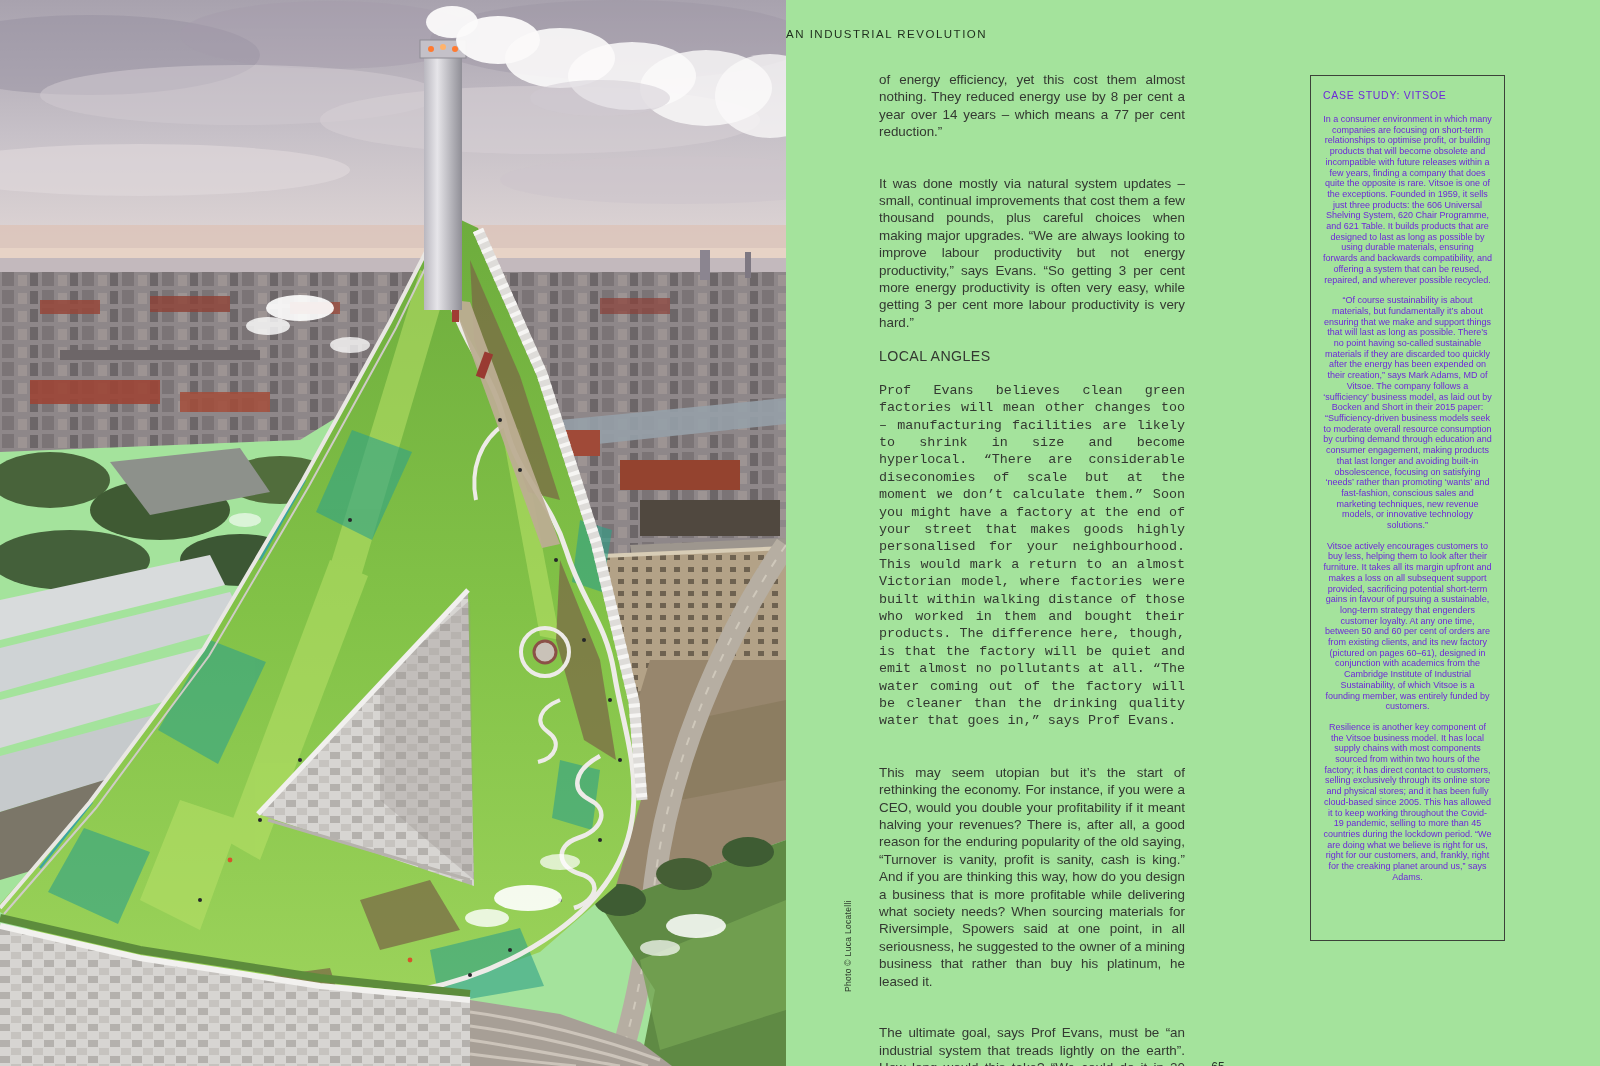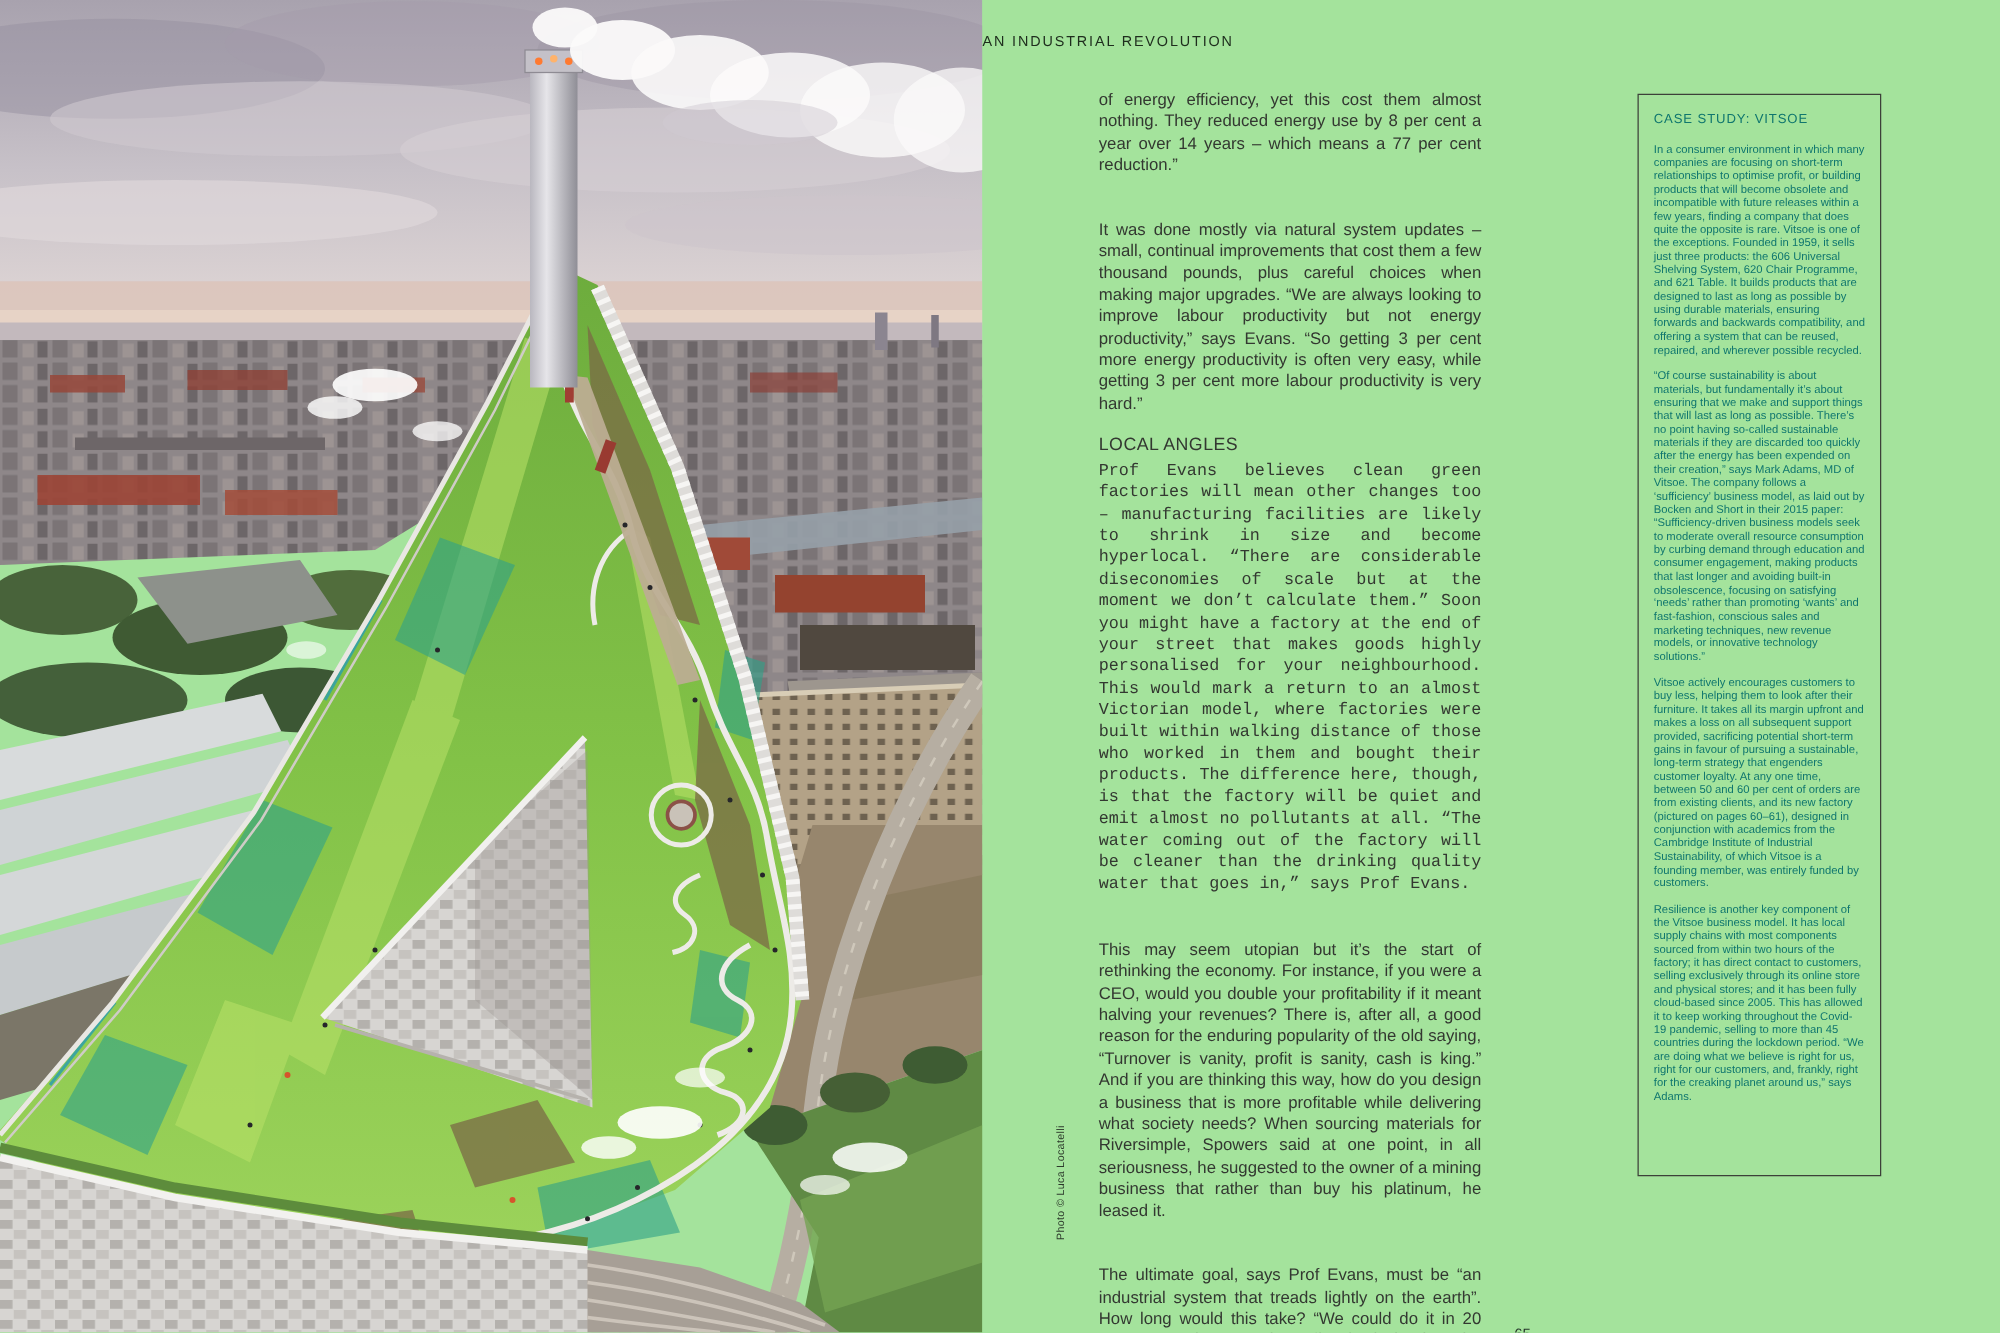"CASE STUDY: VITSOE" .casestudy { color: #0f766e -> #6d28d9 }
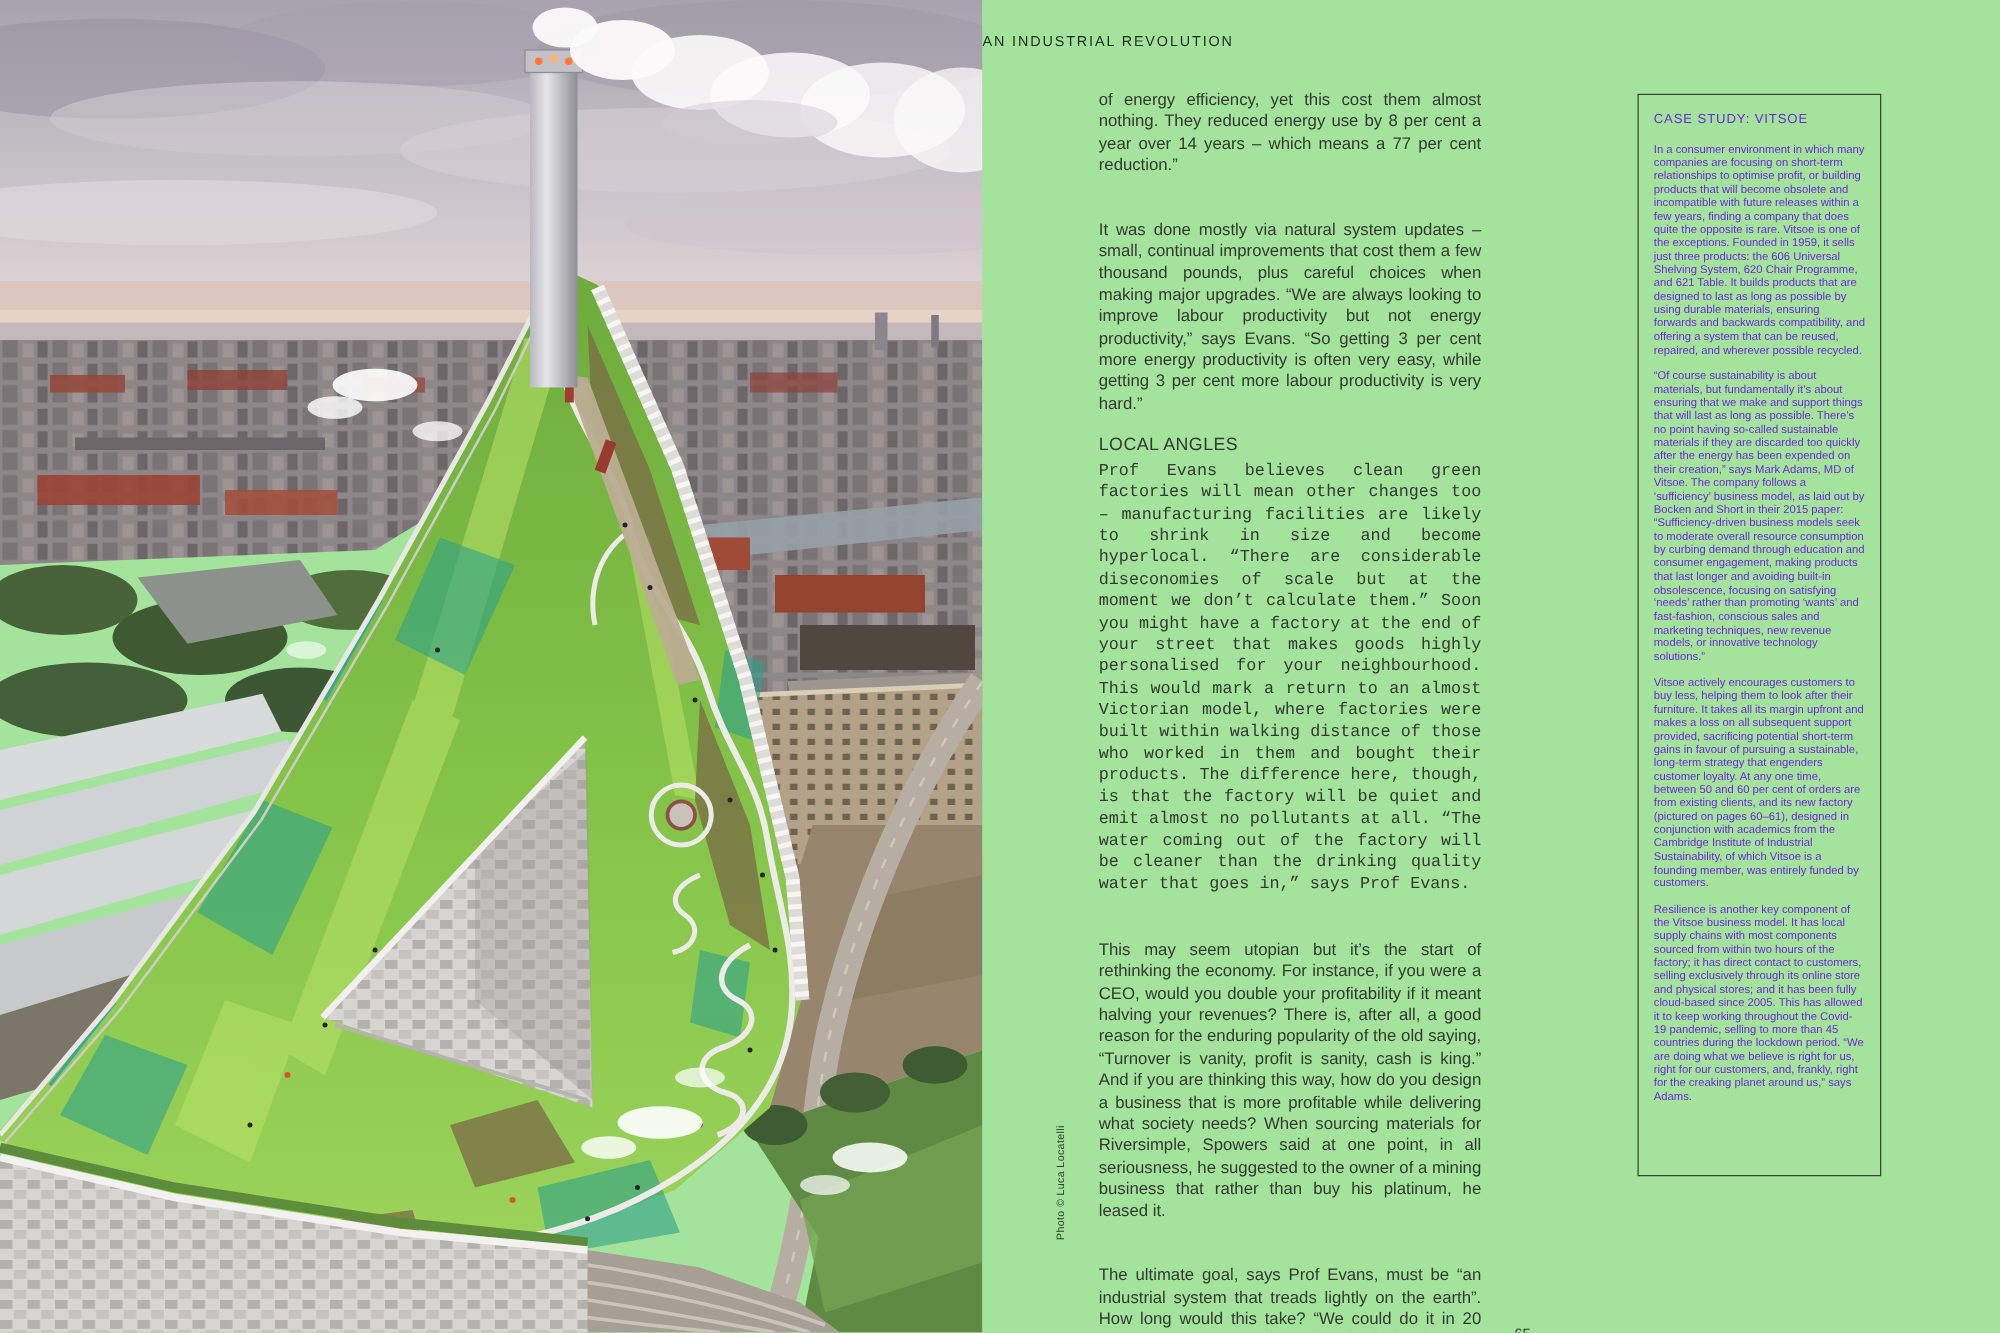"In a consumer environment in" .casestudy p { text-align: none -> center }
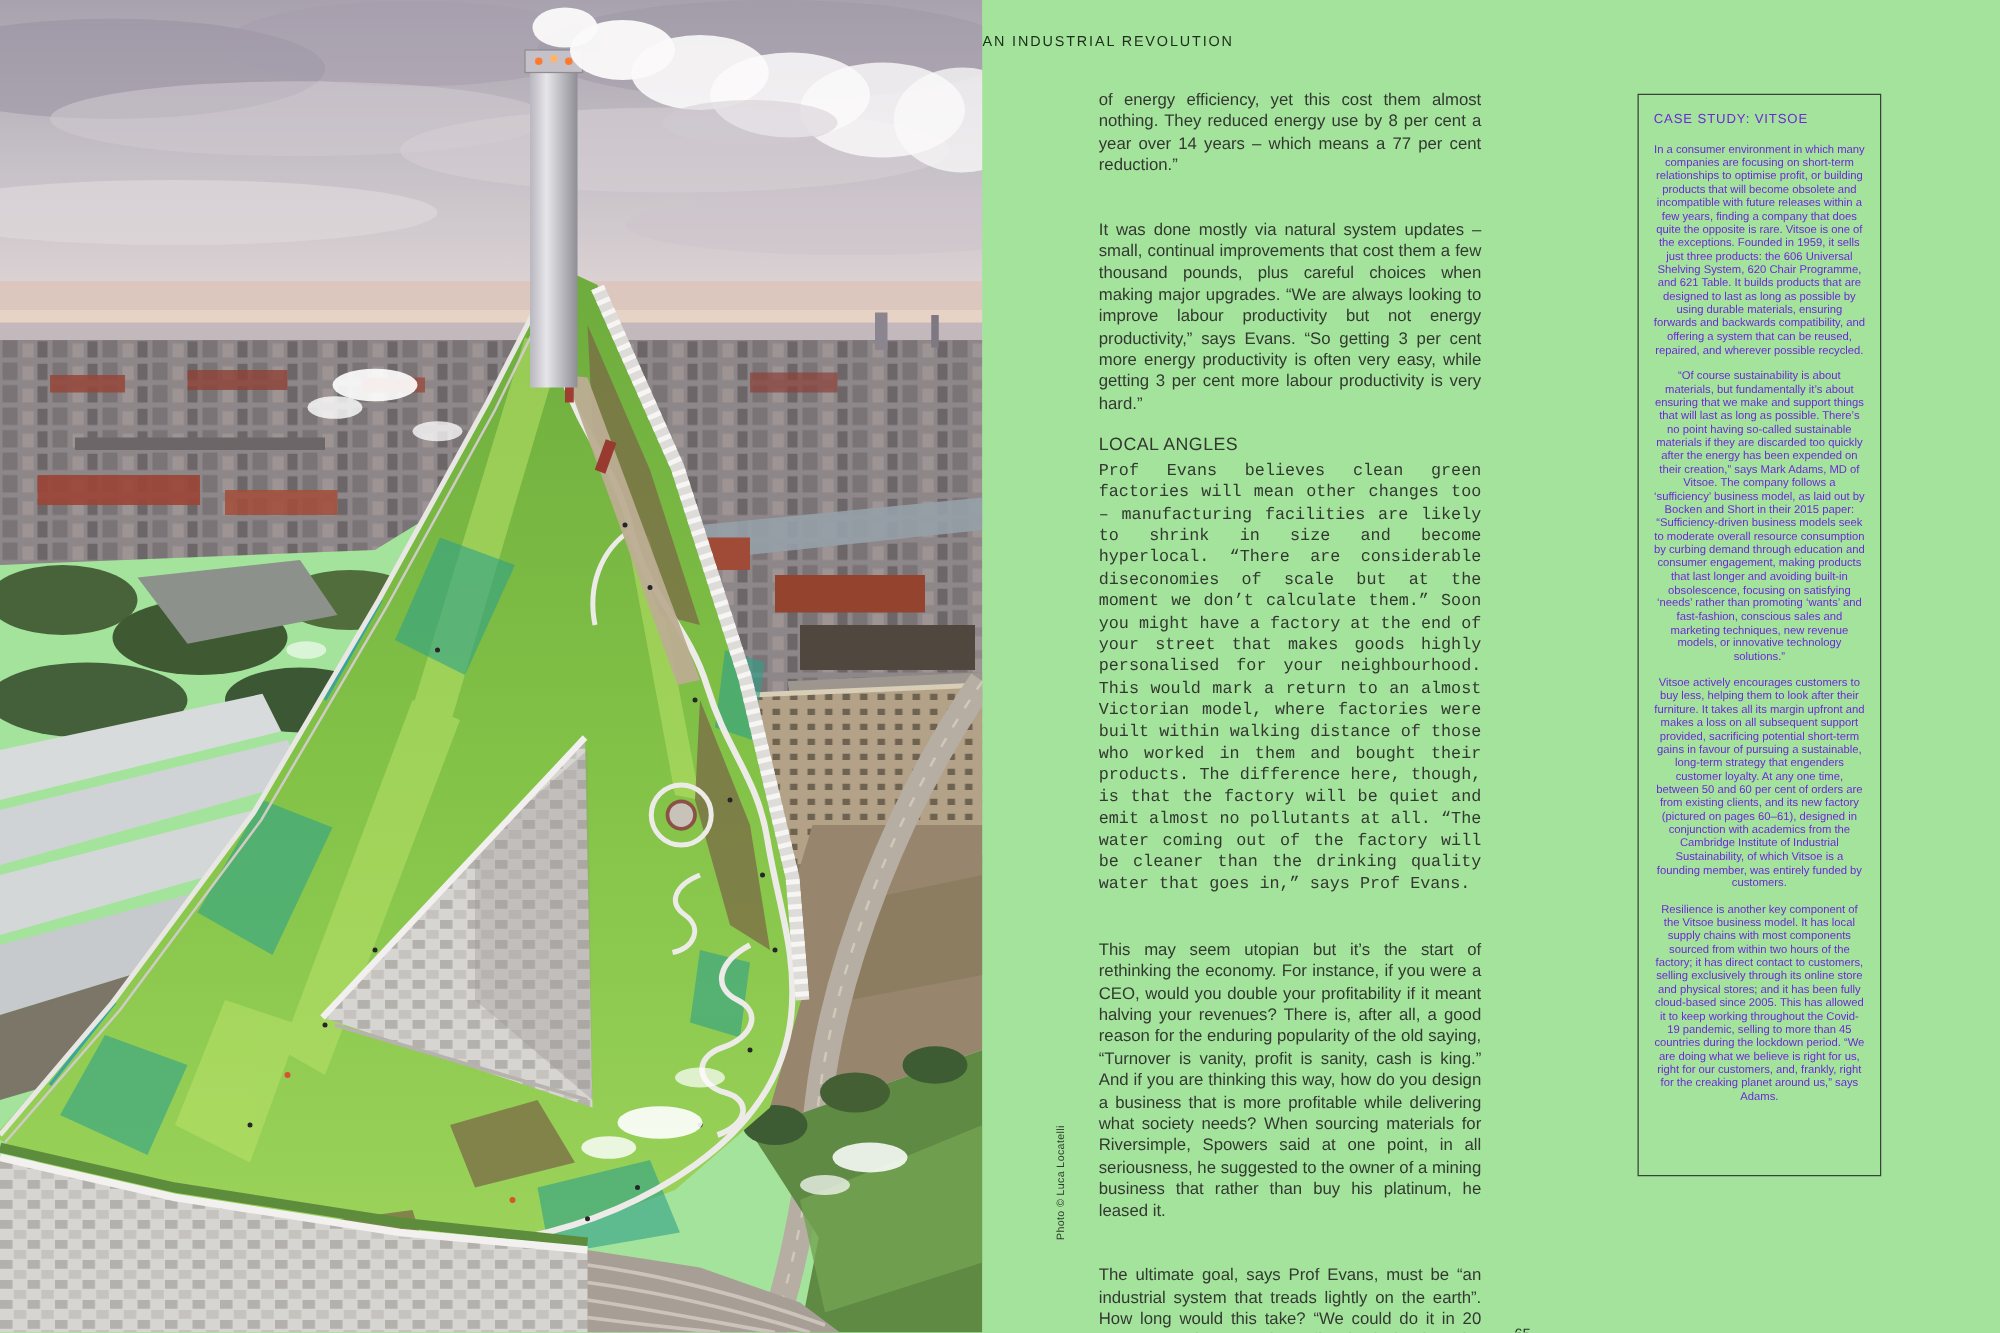"LOCAL ANGLES" .article h2 { margin: 17px 0 3px -> 17px 0 16px }
